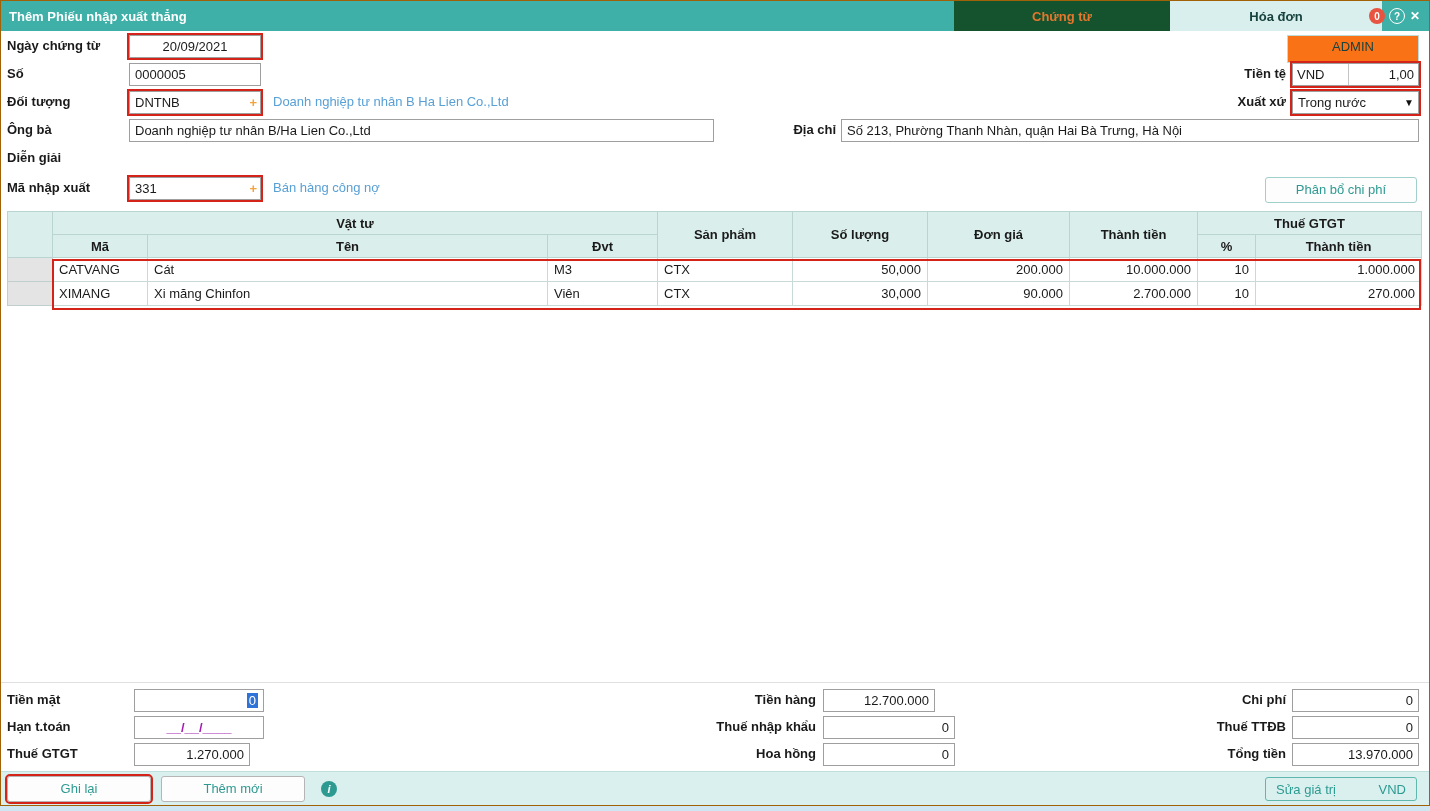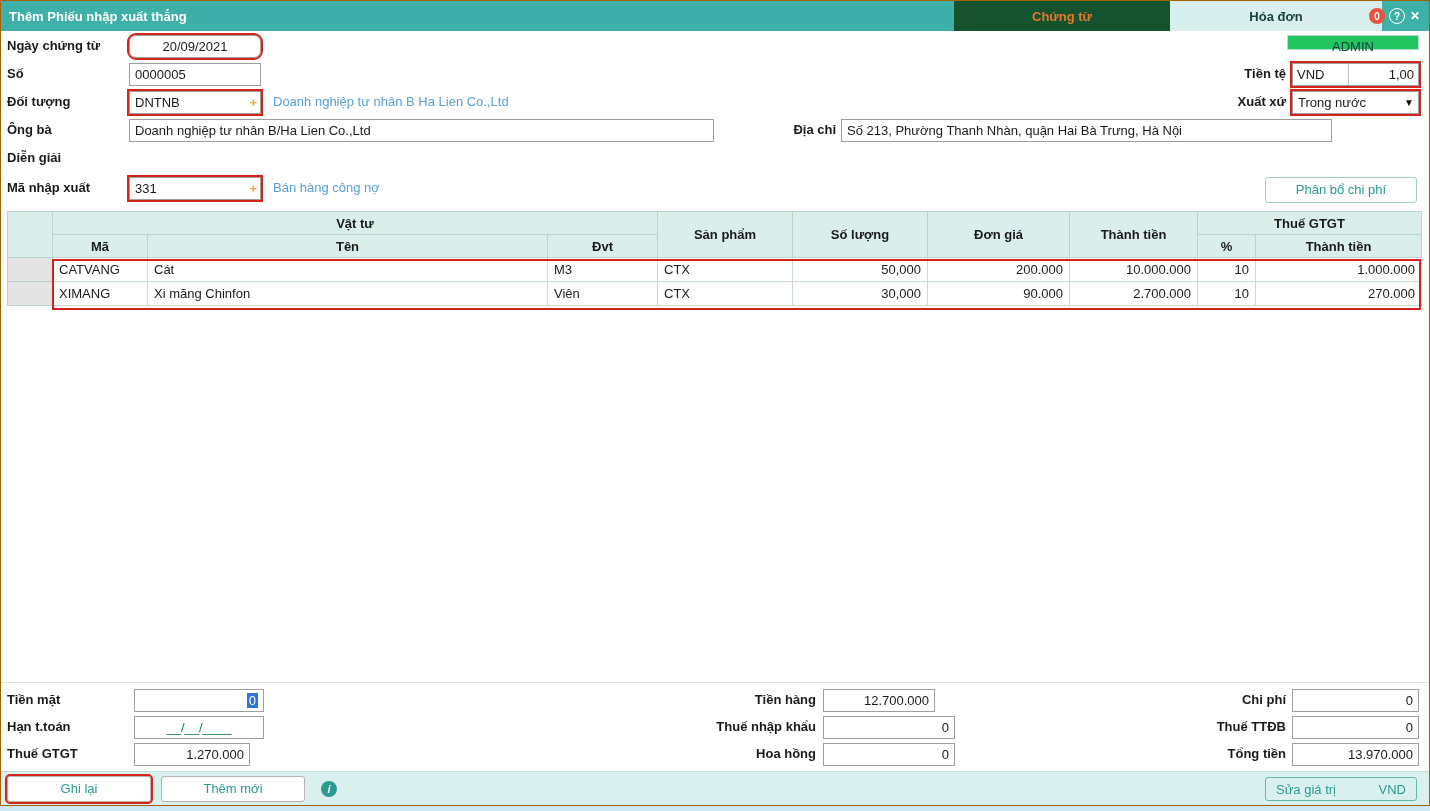"20/09/2021" div.inp { border-radius: 7px -> none }
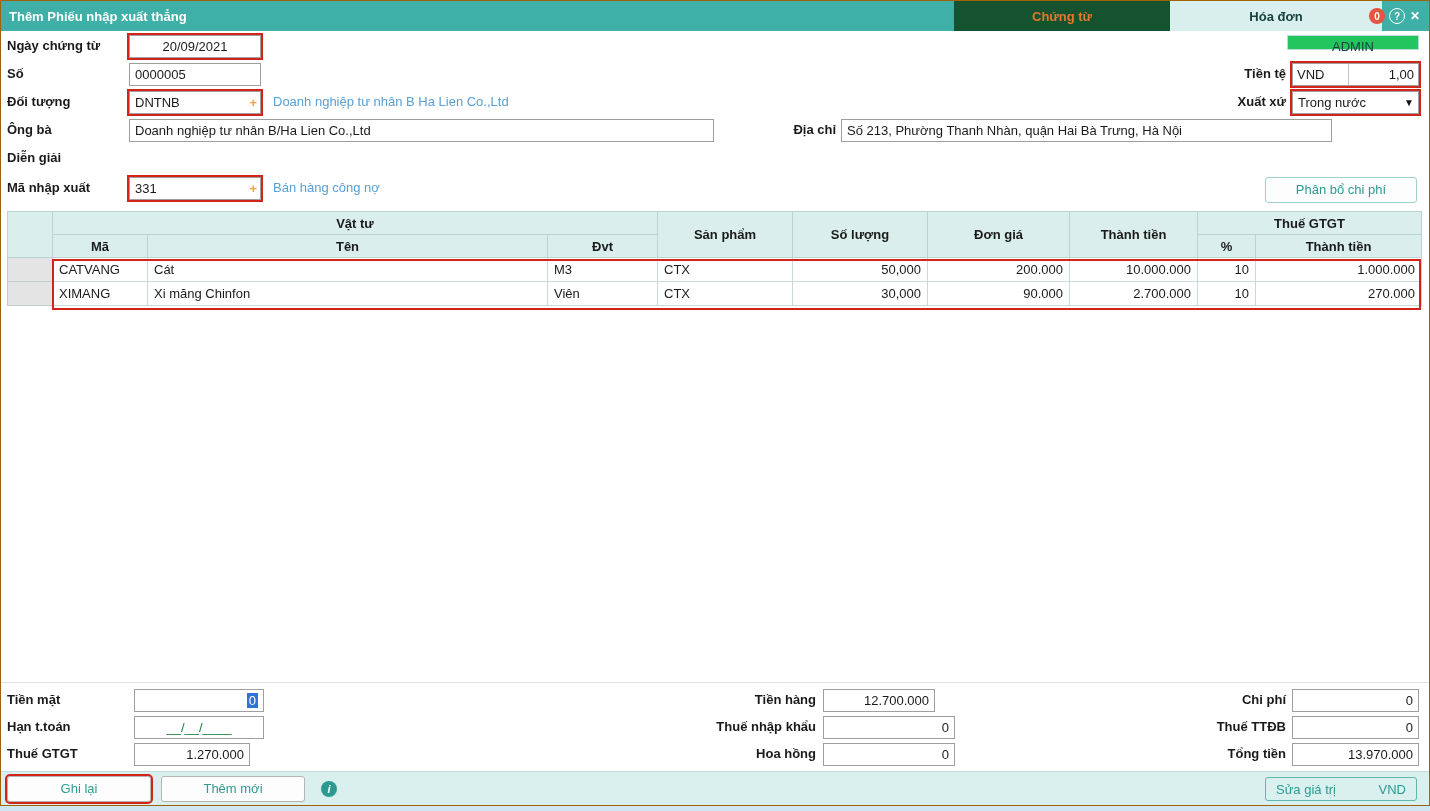"ADMIN" .admin-box { background: #22c55e -> #f97316; height: 15px -> 28px }
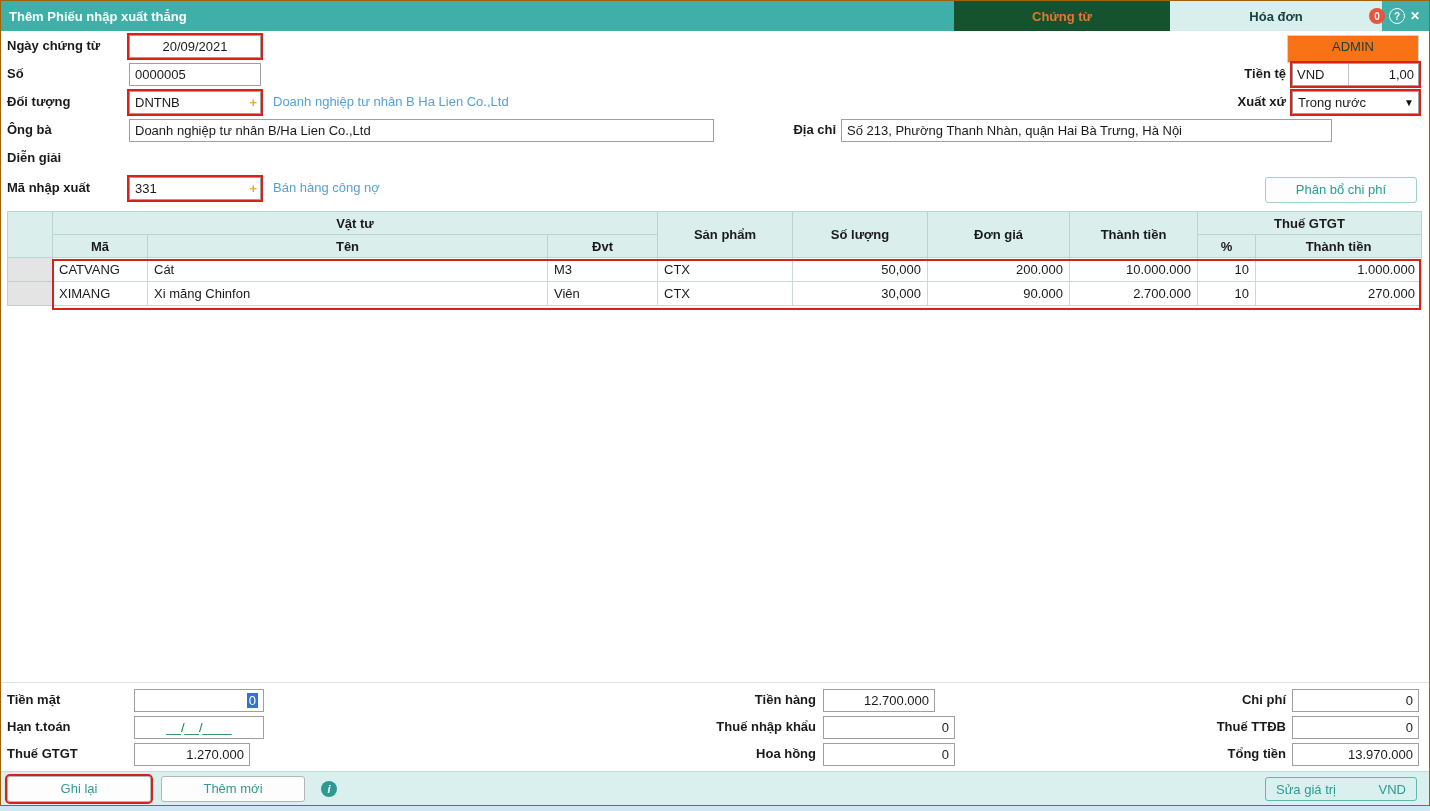"Số 213, Phường Thanh Nhàn," div.inp { width: 491px -> 578px }
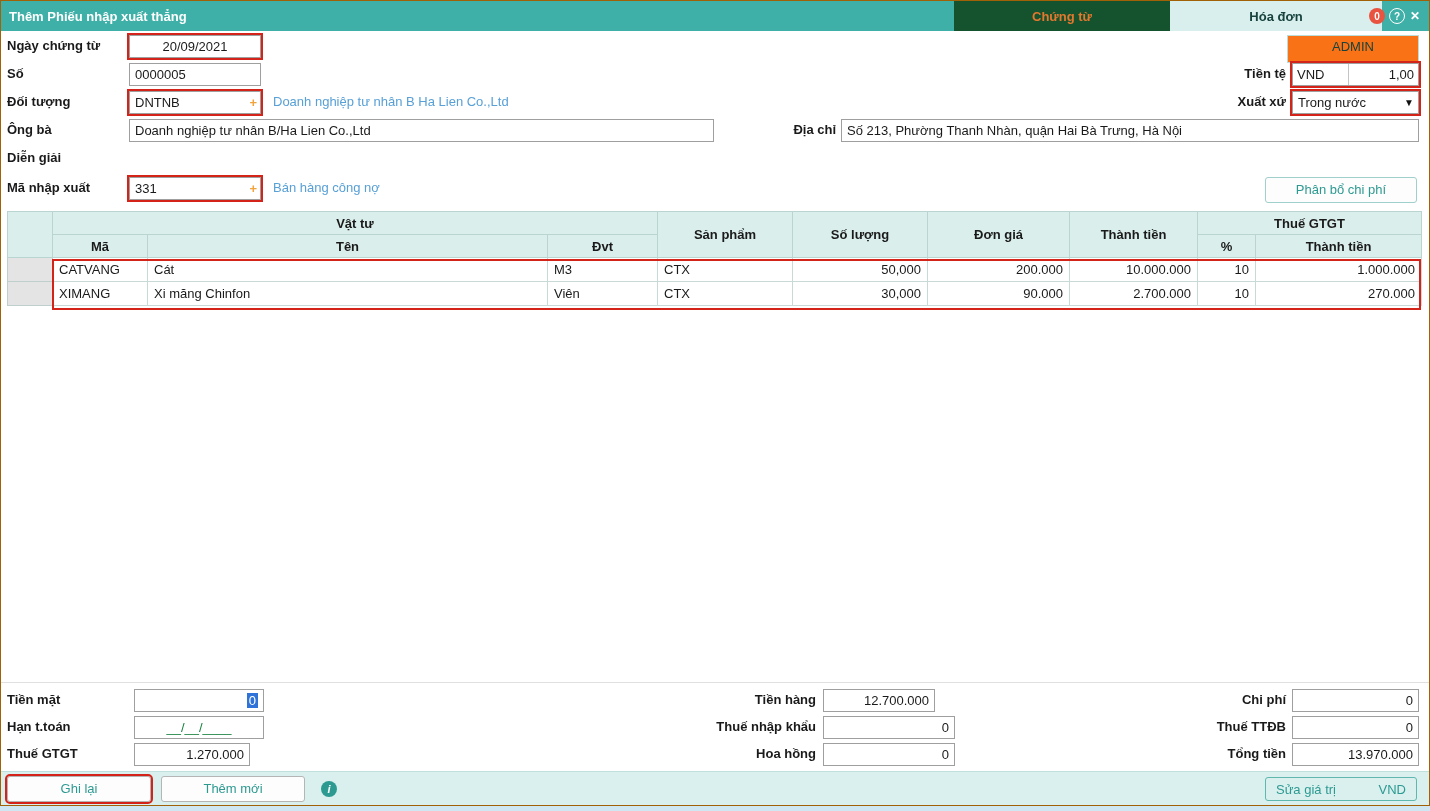"__/__/____" .muted { color: #15803d -> #a21caf; font-weight: none -> bold }
